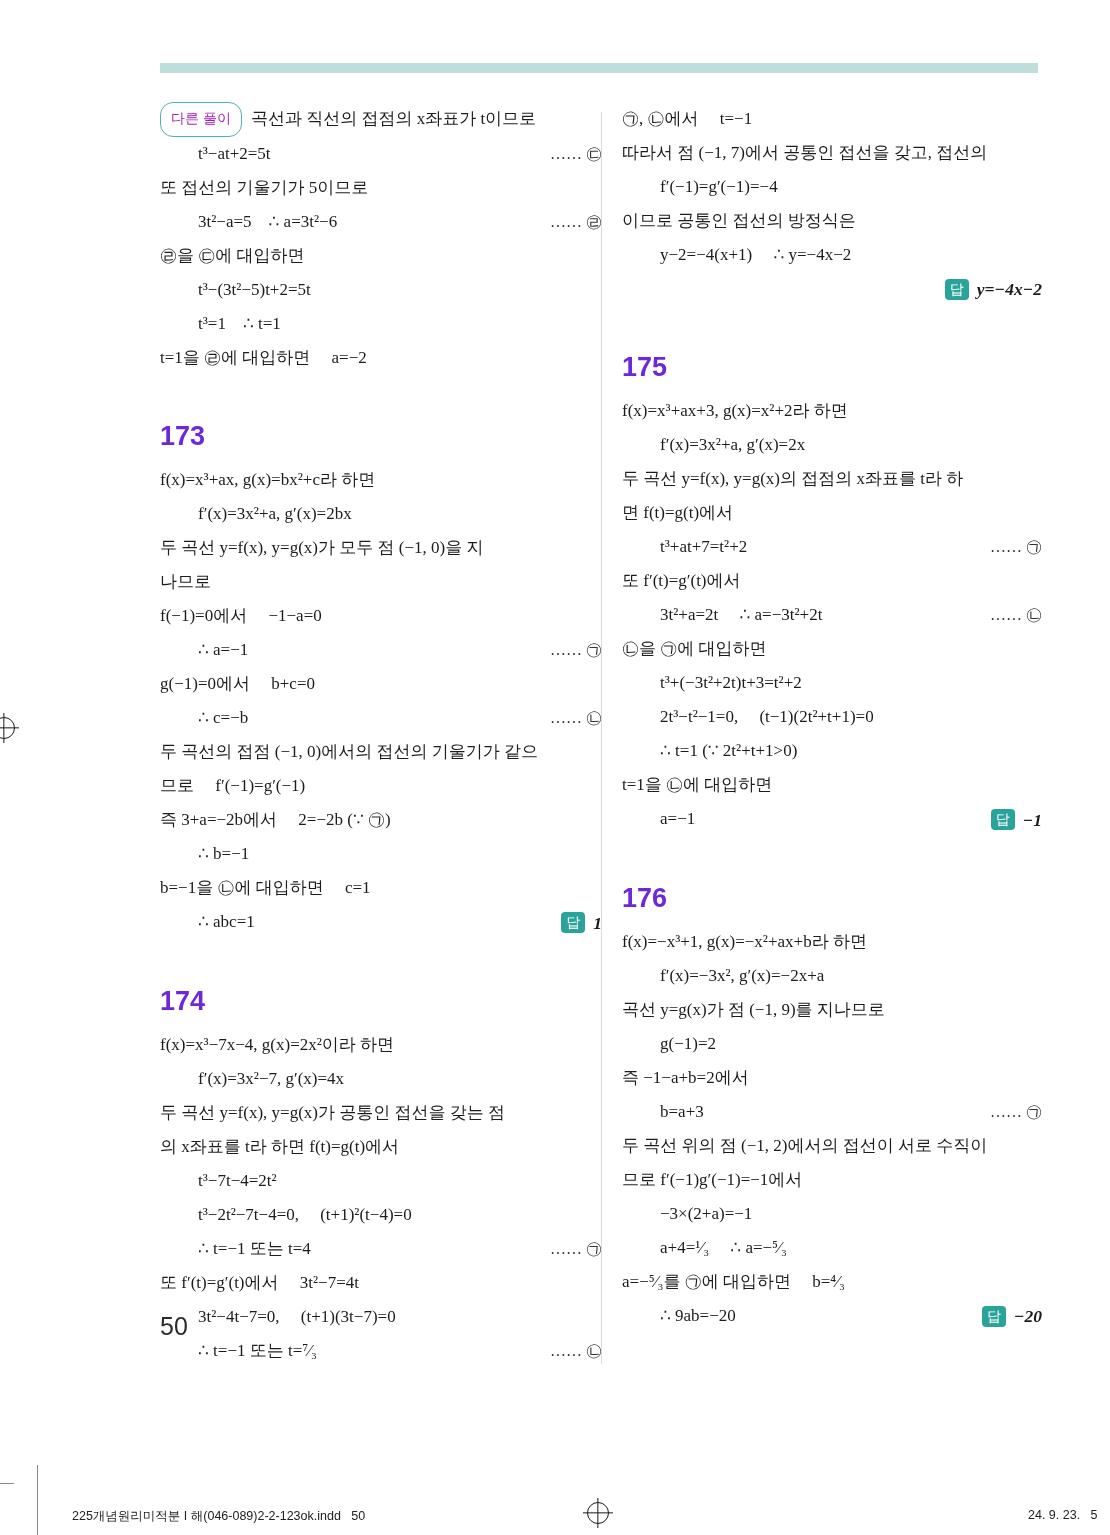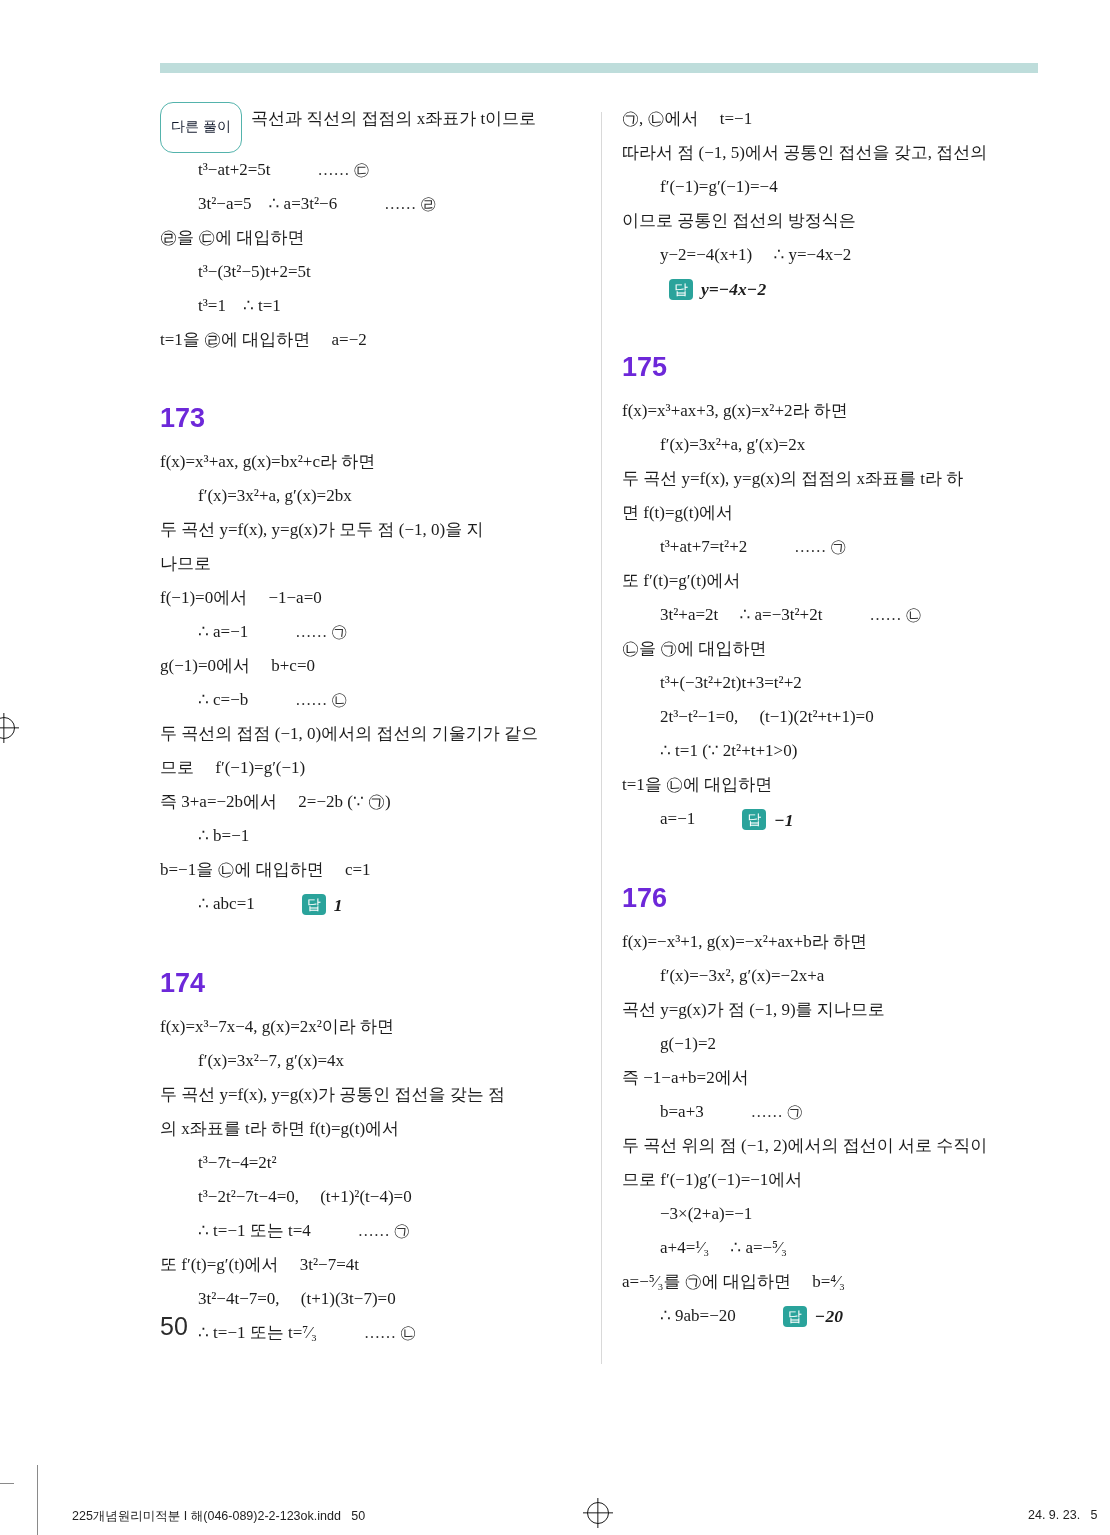"다른 풀이" .alt-badge { color: #0f172a -> #a21caf; padding: 12px 10px -> 4px 10px }
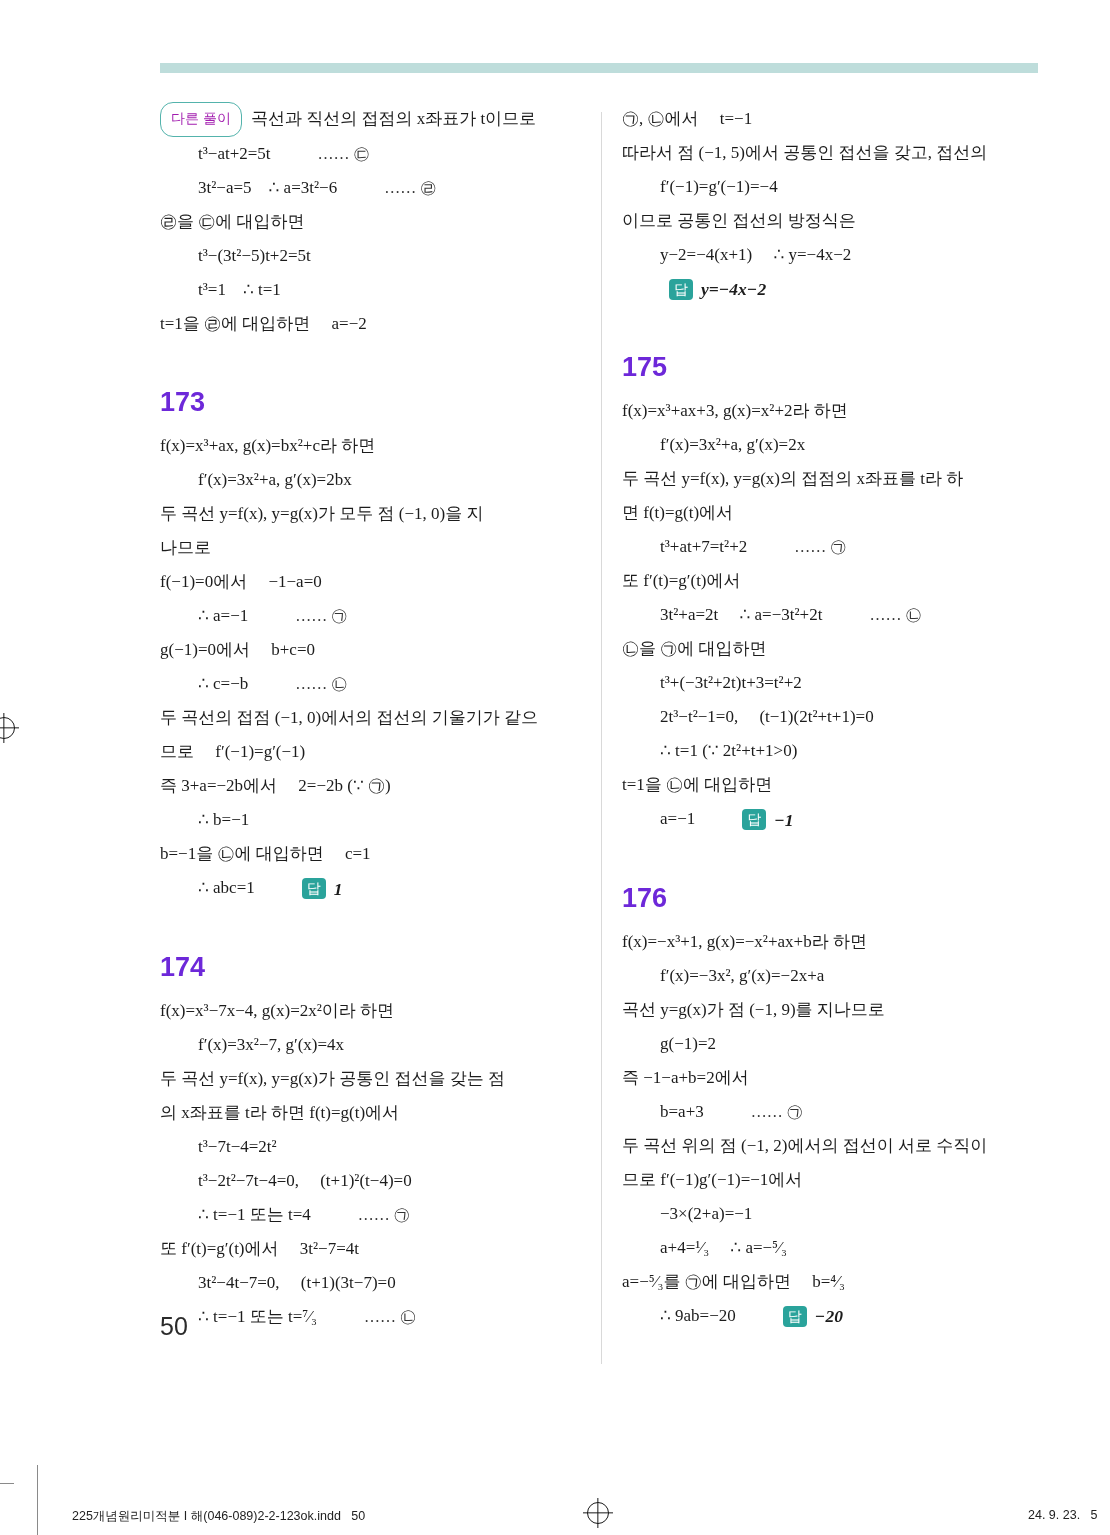"t³−at+2=5t" .line.spread { justify-content: none -> space-between }
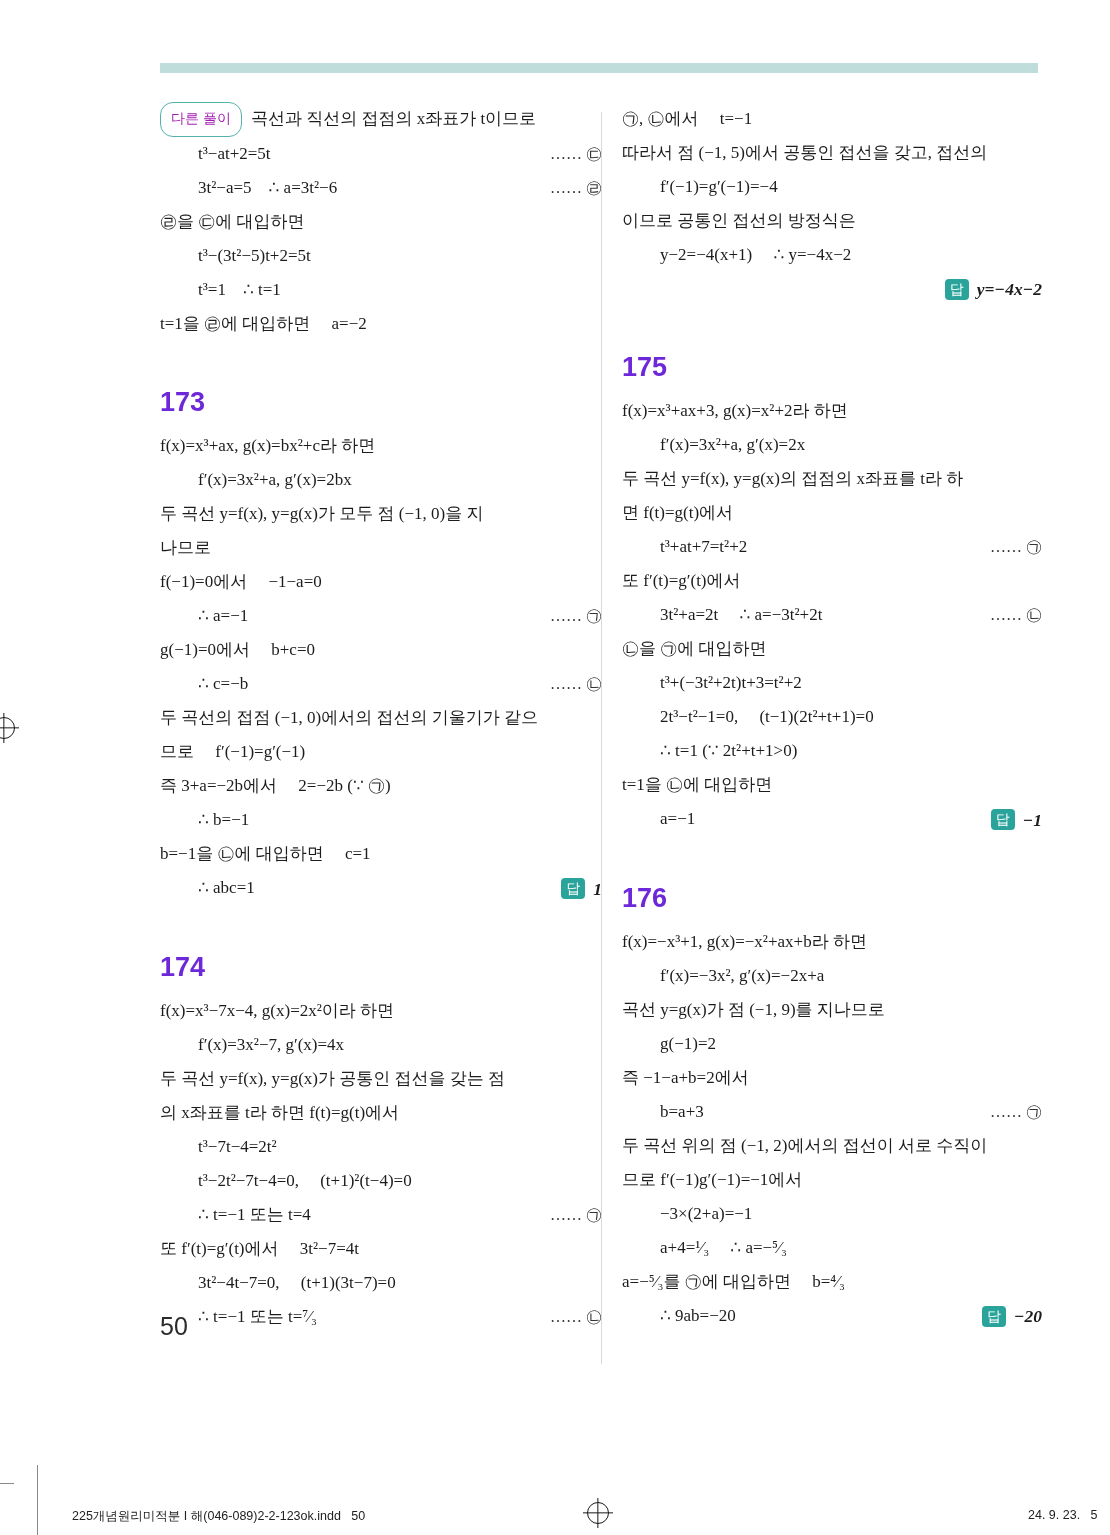"따라서 점 (−1, 5)에서 공통인" span.line-text { text: 5 -> 7 }
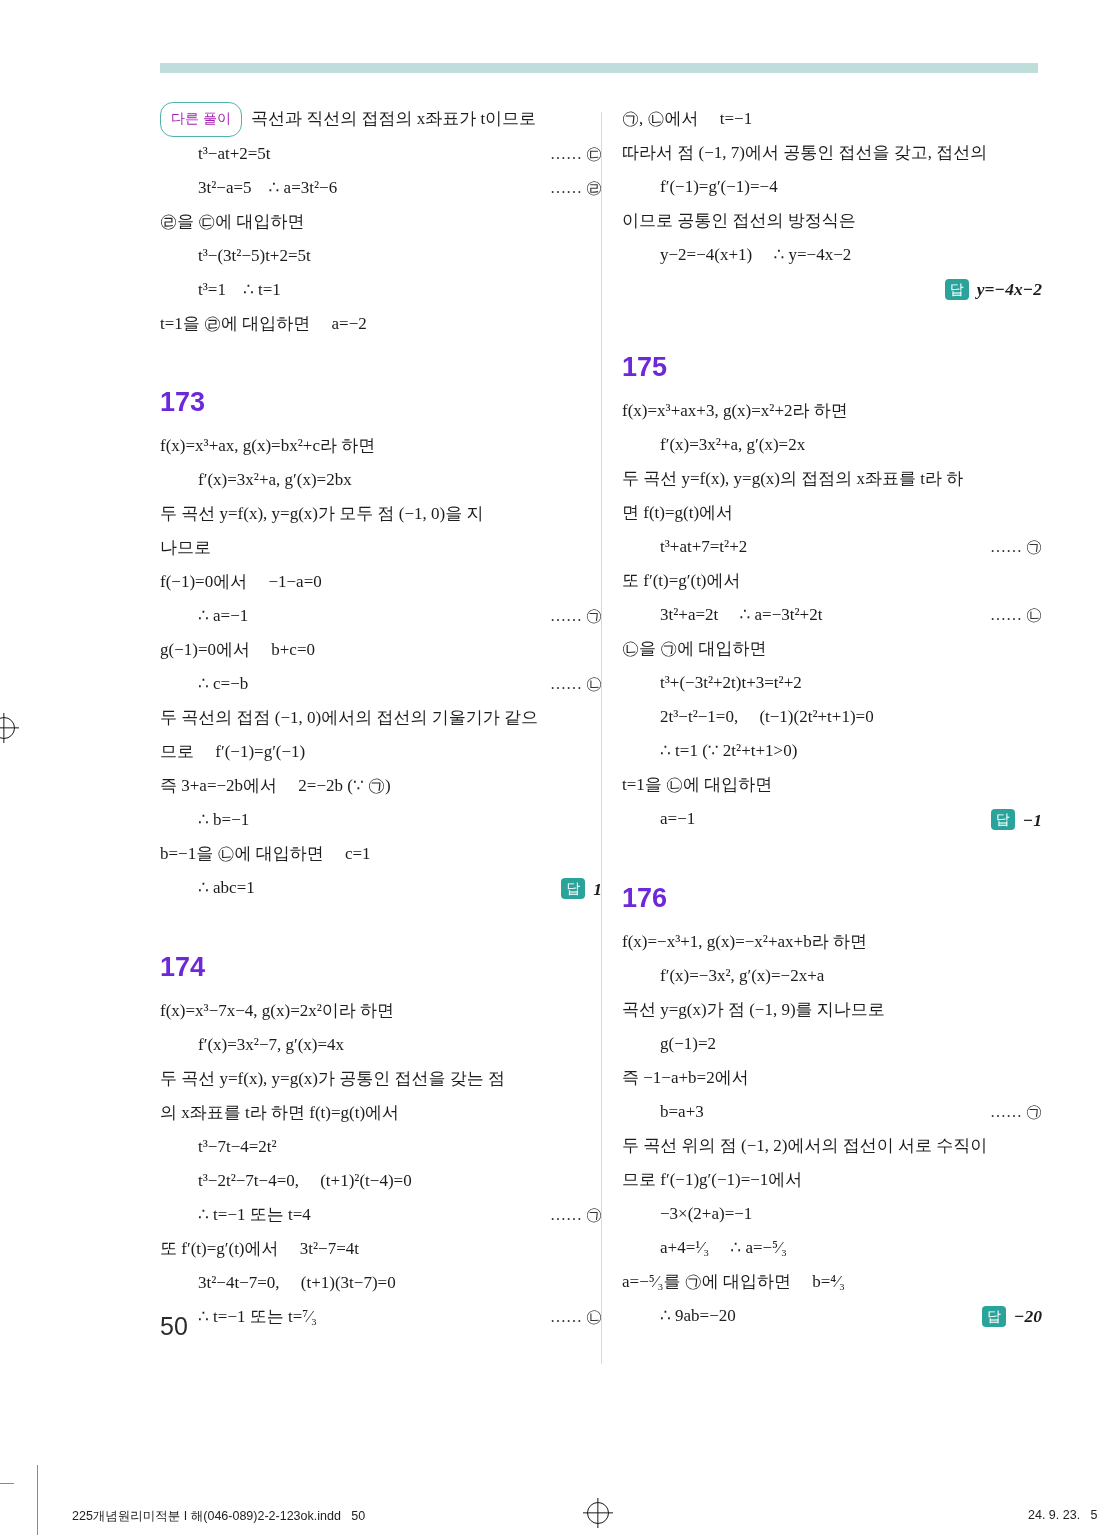"또 접선의 기울기가 5이므로" div.line { html: none -> <div> <span>또 접선의 기울기가 5이므로</span> </div> }
